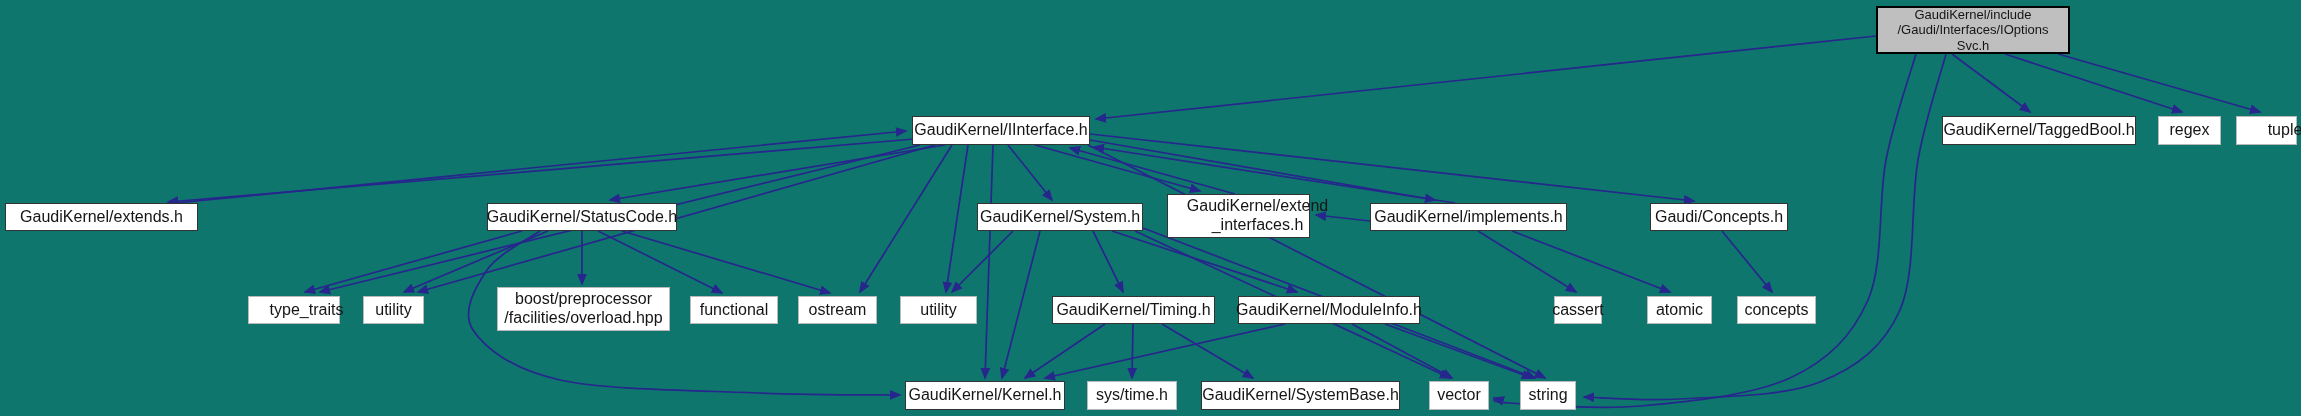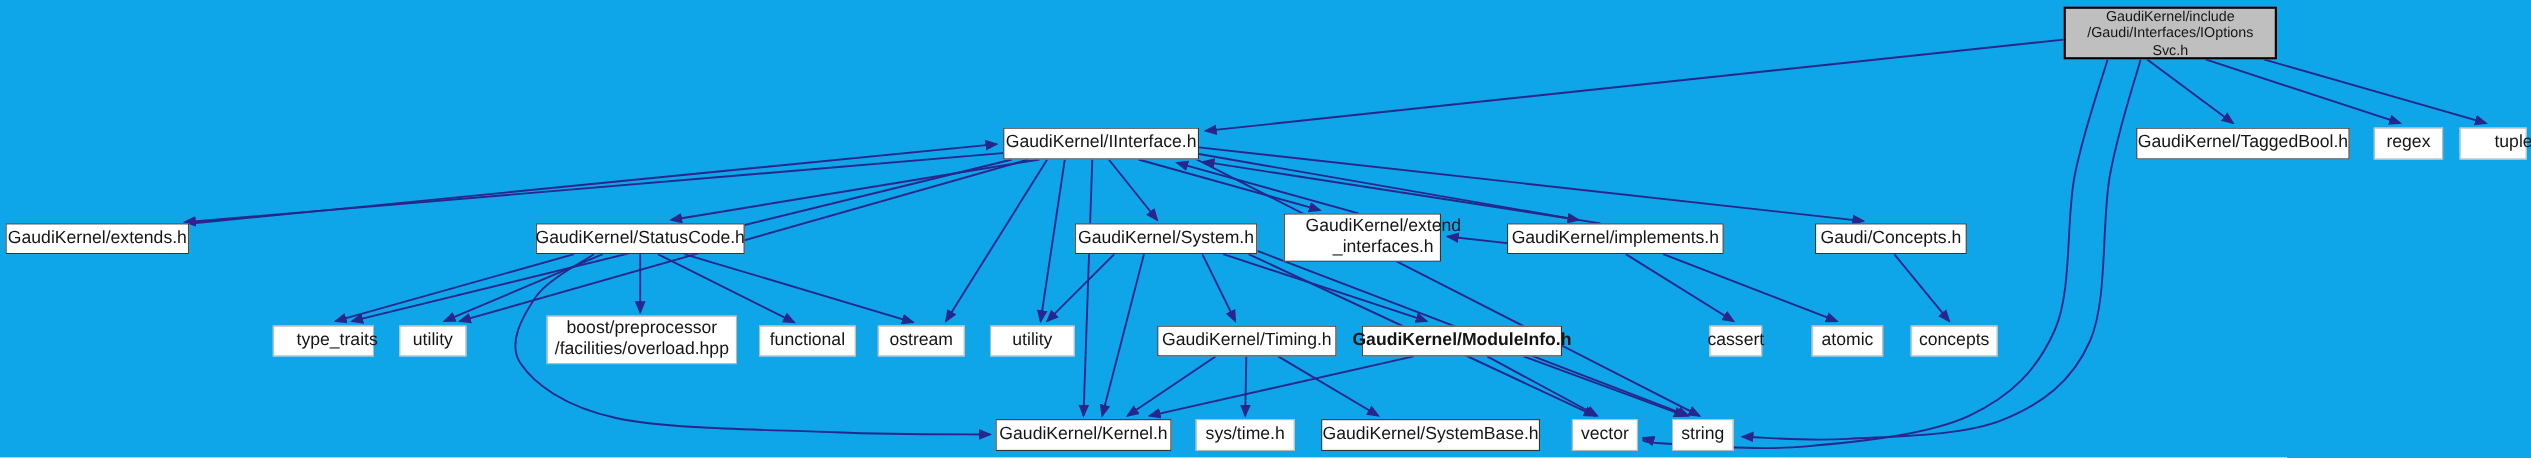"GaudiKernel/include" .stage { background: #0ea5e9 -> #0f766e }
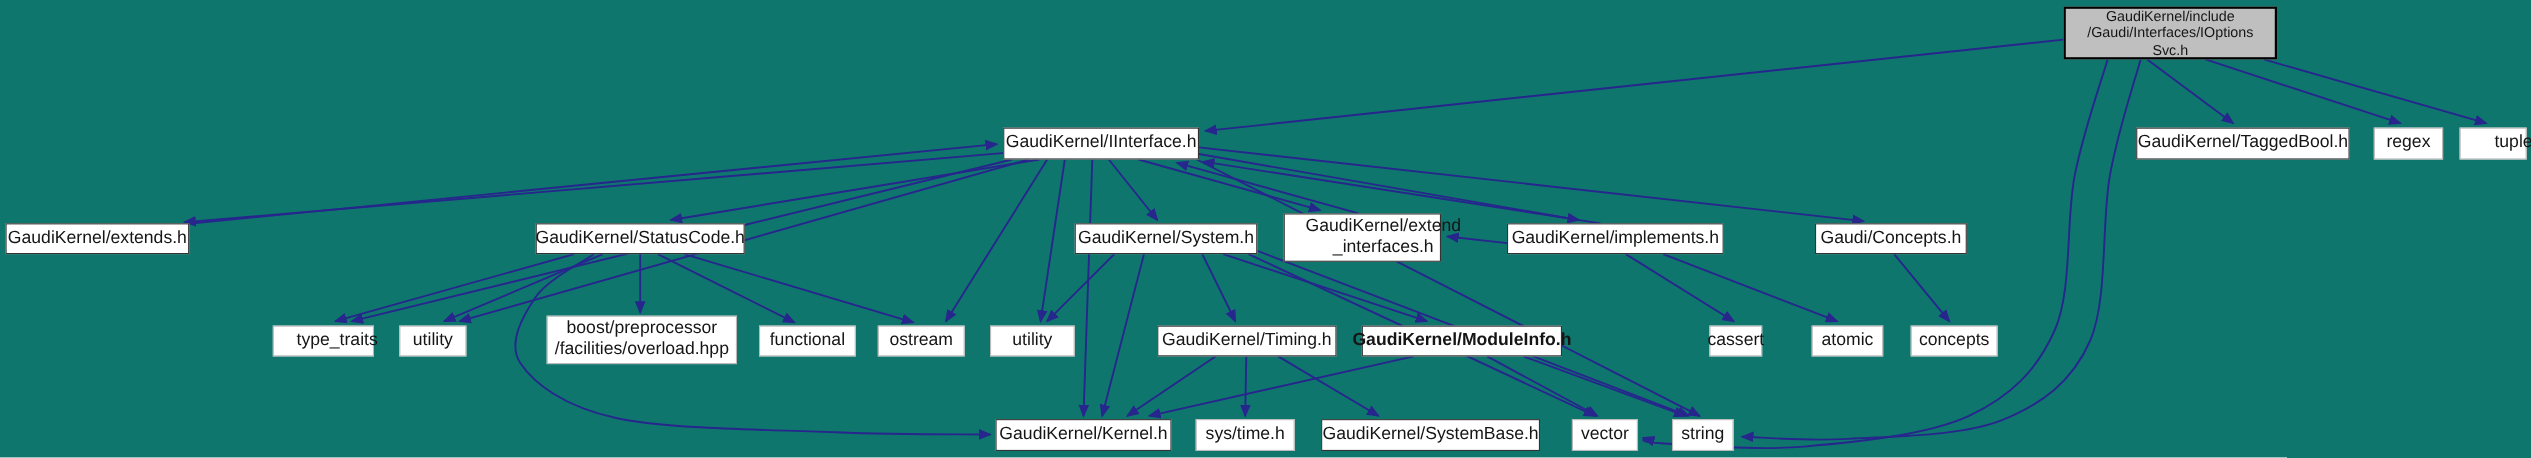"GaudiKernel/extends.h" div.node { width: 167px -> 193px }
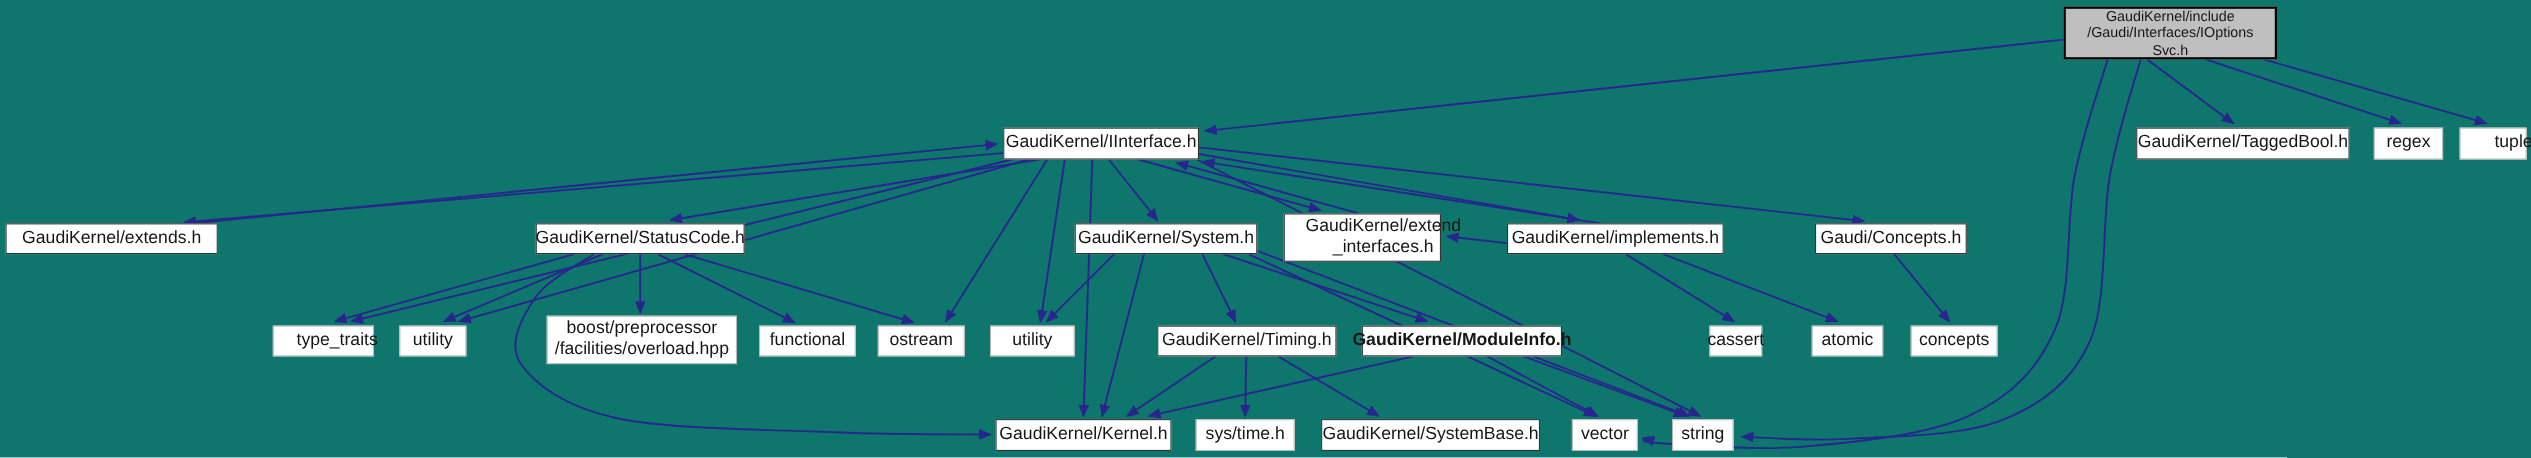"GaudiKernel/ModuleInfo.h" div.node { font-weight: bold -> none }
